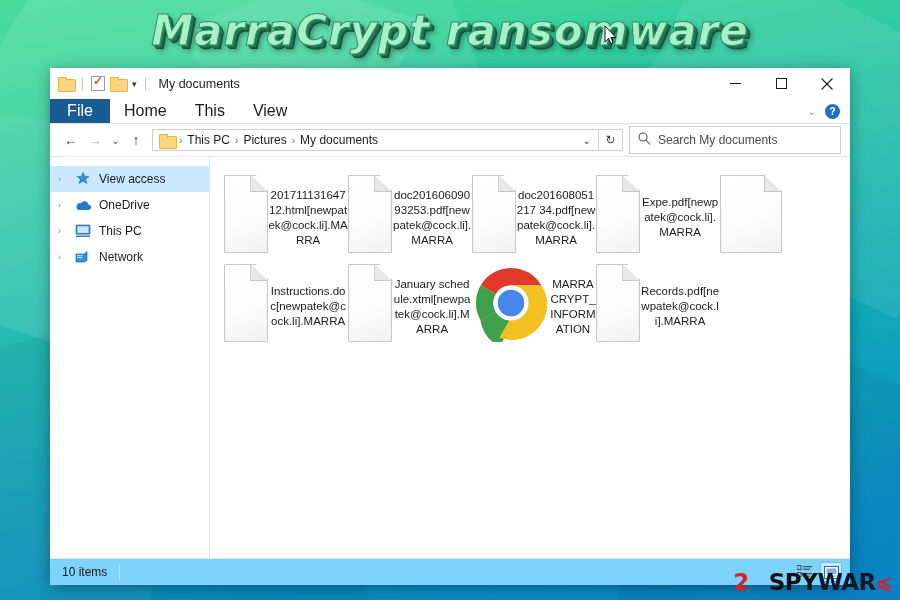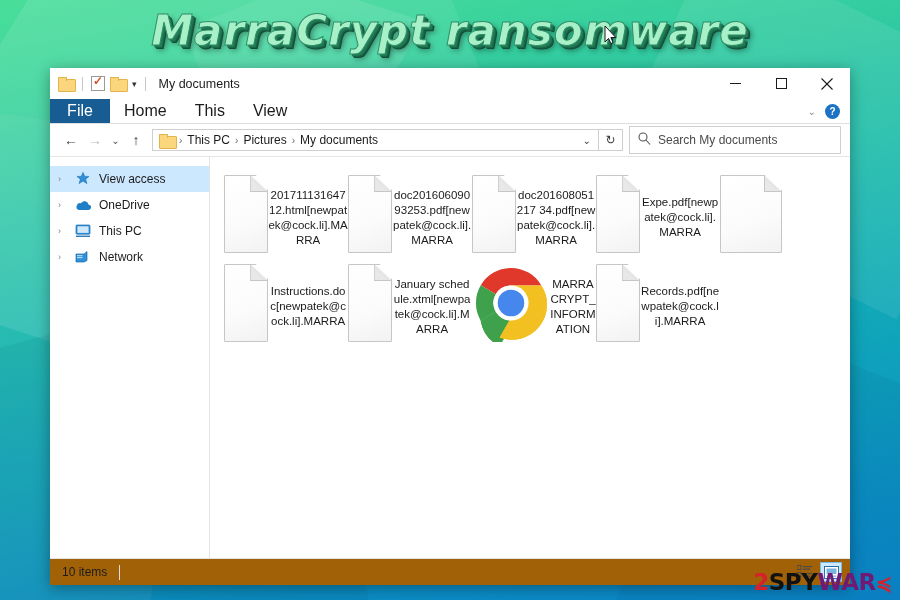"10 items" .statusbar { background: #a16207 -> #7dd3fc }
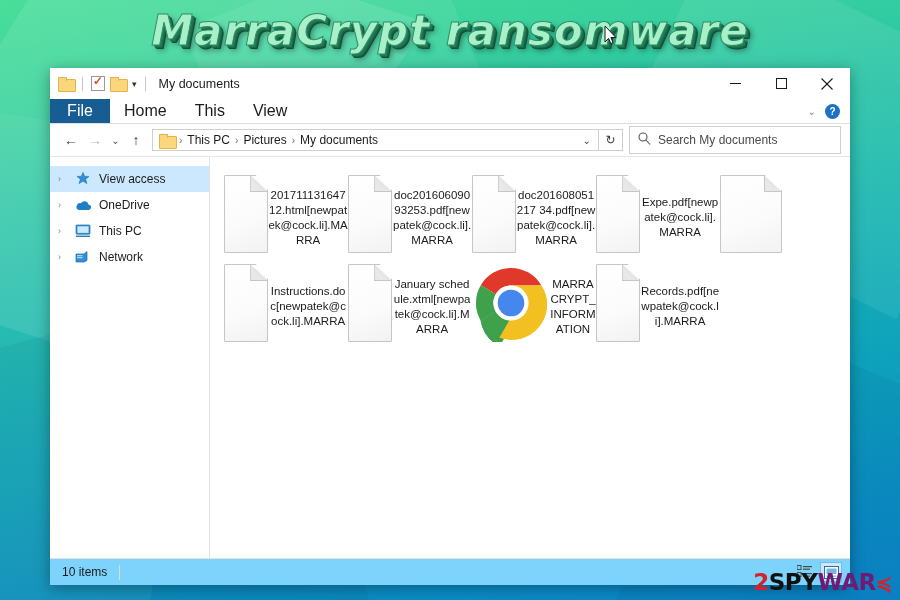"SPY" #watermark .spy { margin-left: none -> 20px }
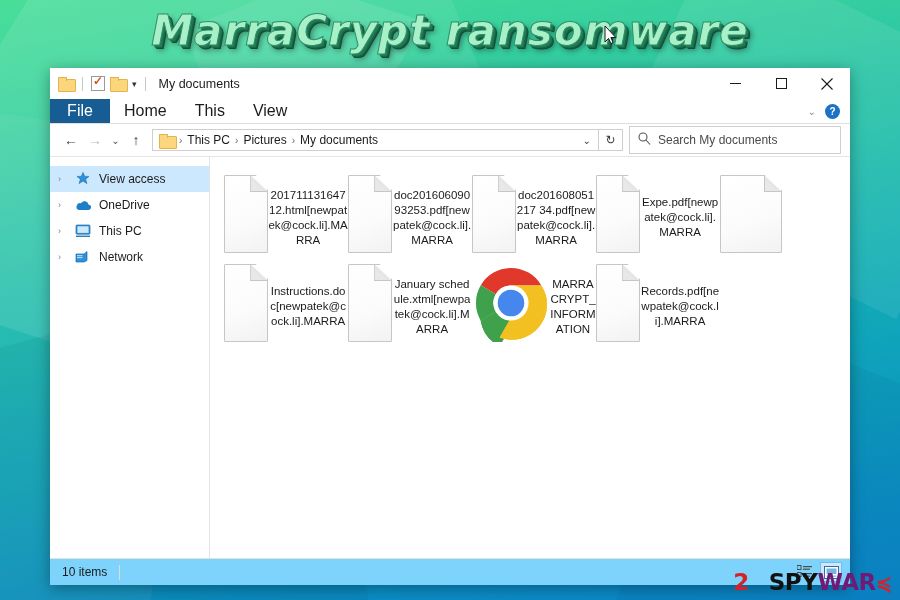"WAR" #watermark .ware { color: #701a75 -> #0f172a }
